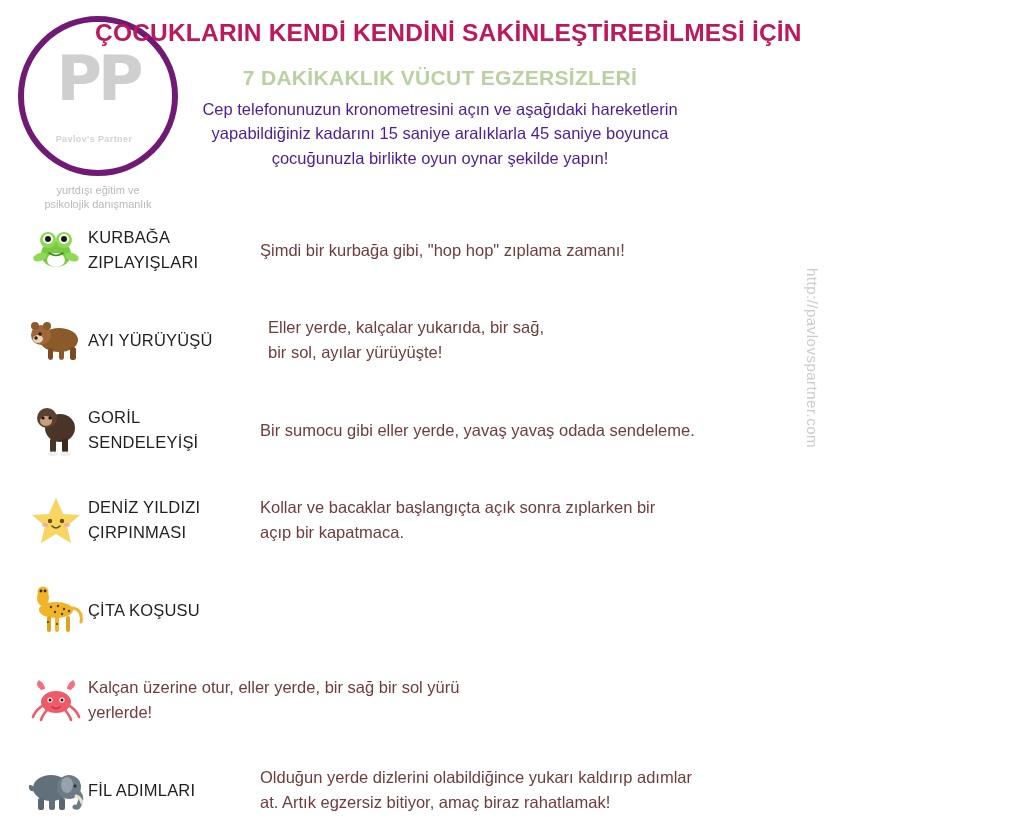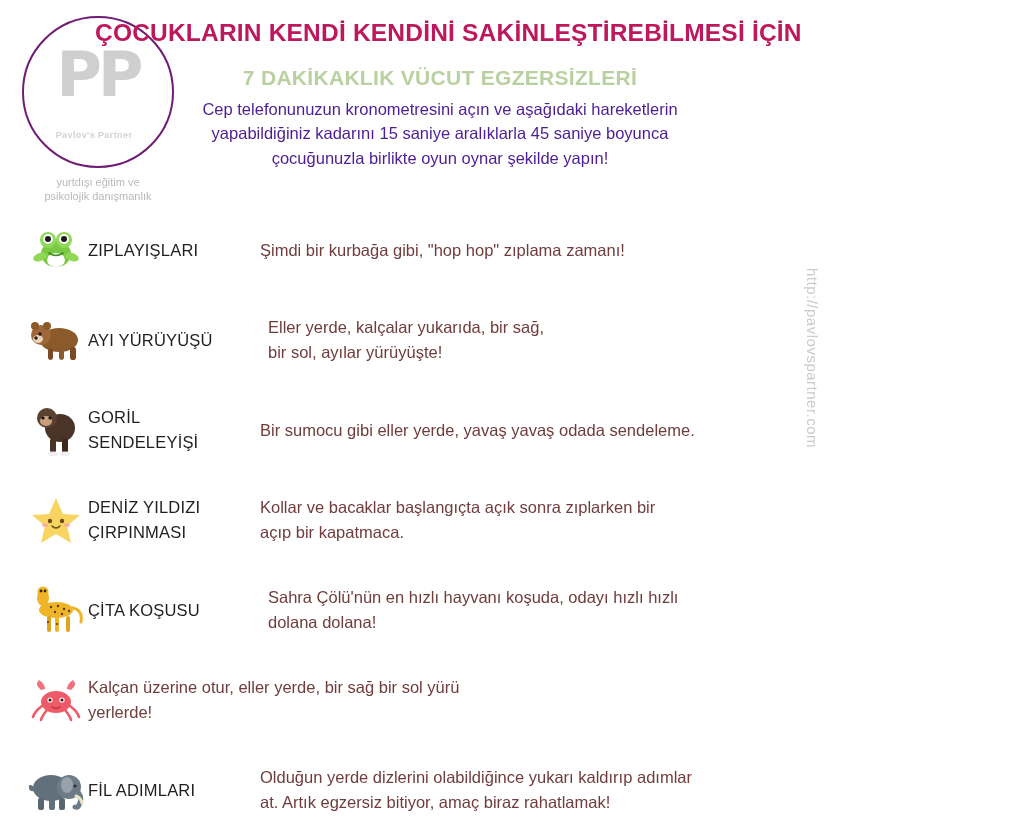"PP" .logo-circle { border: 2px solid #701a75 -> 6px solid #701a75 }
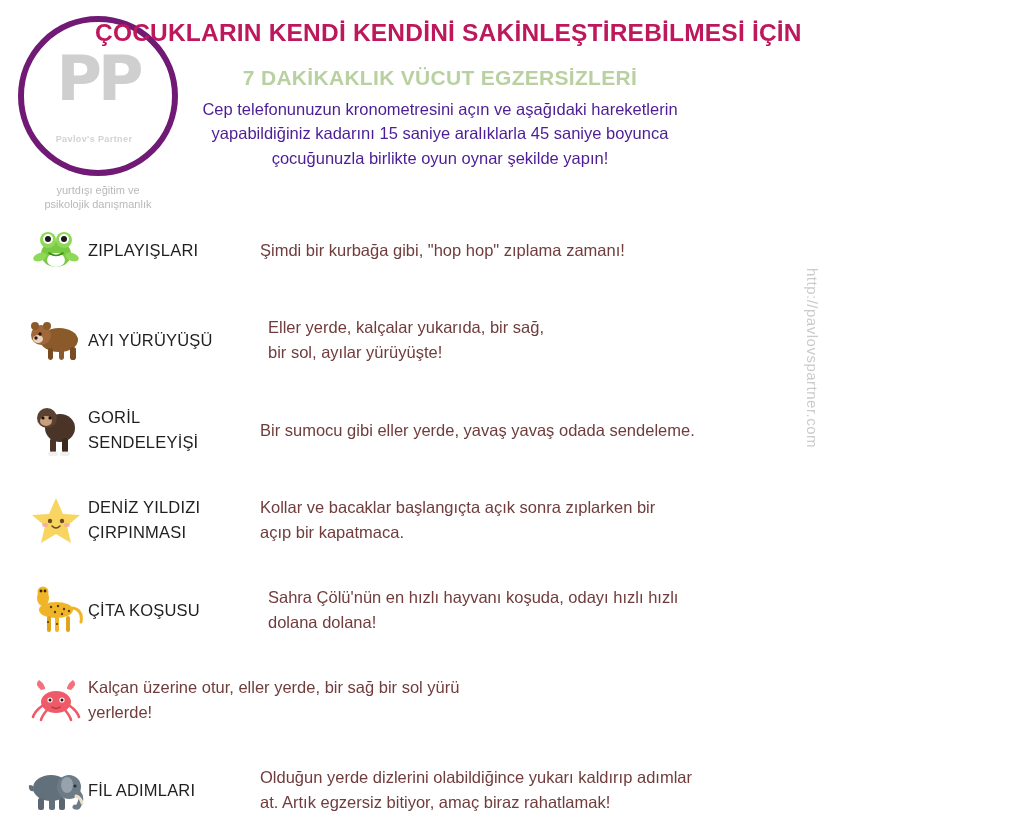"KURBAĞA" div { html: none -> <div>KURBAĞA</div> }
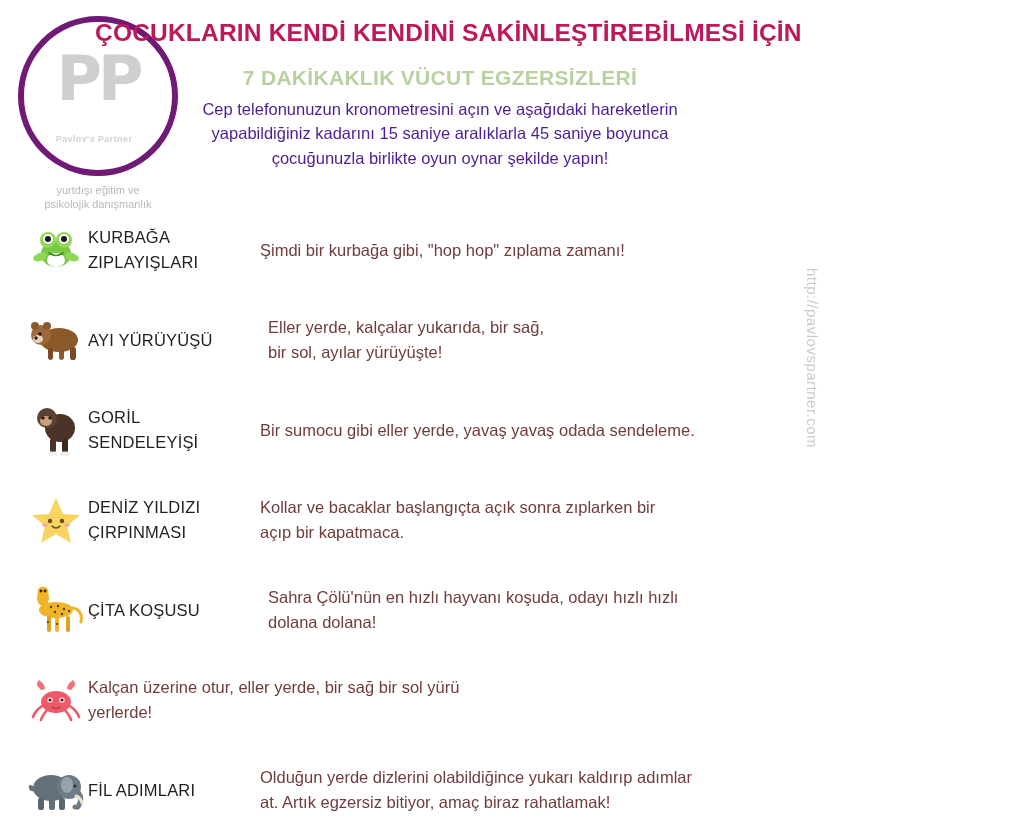"Sahra Çölü'nün en hızlı hayvanı" div.desc-cell { html: <div> <div>Sahra Çölü'nün en hızlı hayvanı koşuda, odayı hızlı hızlı</div> <div>dolana dolana!</div> </div> -> none }
